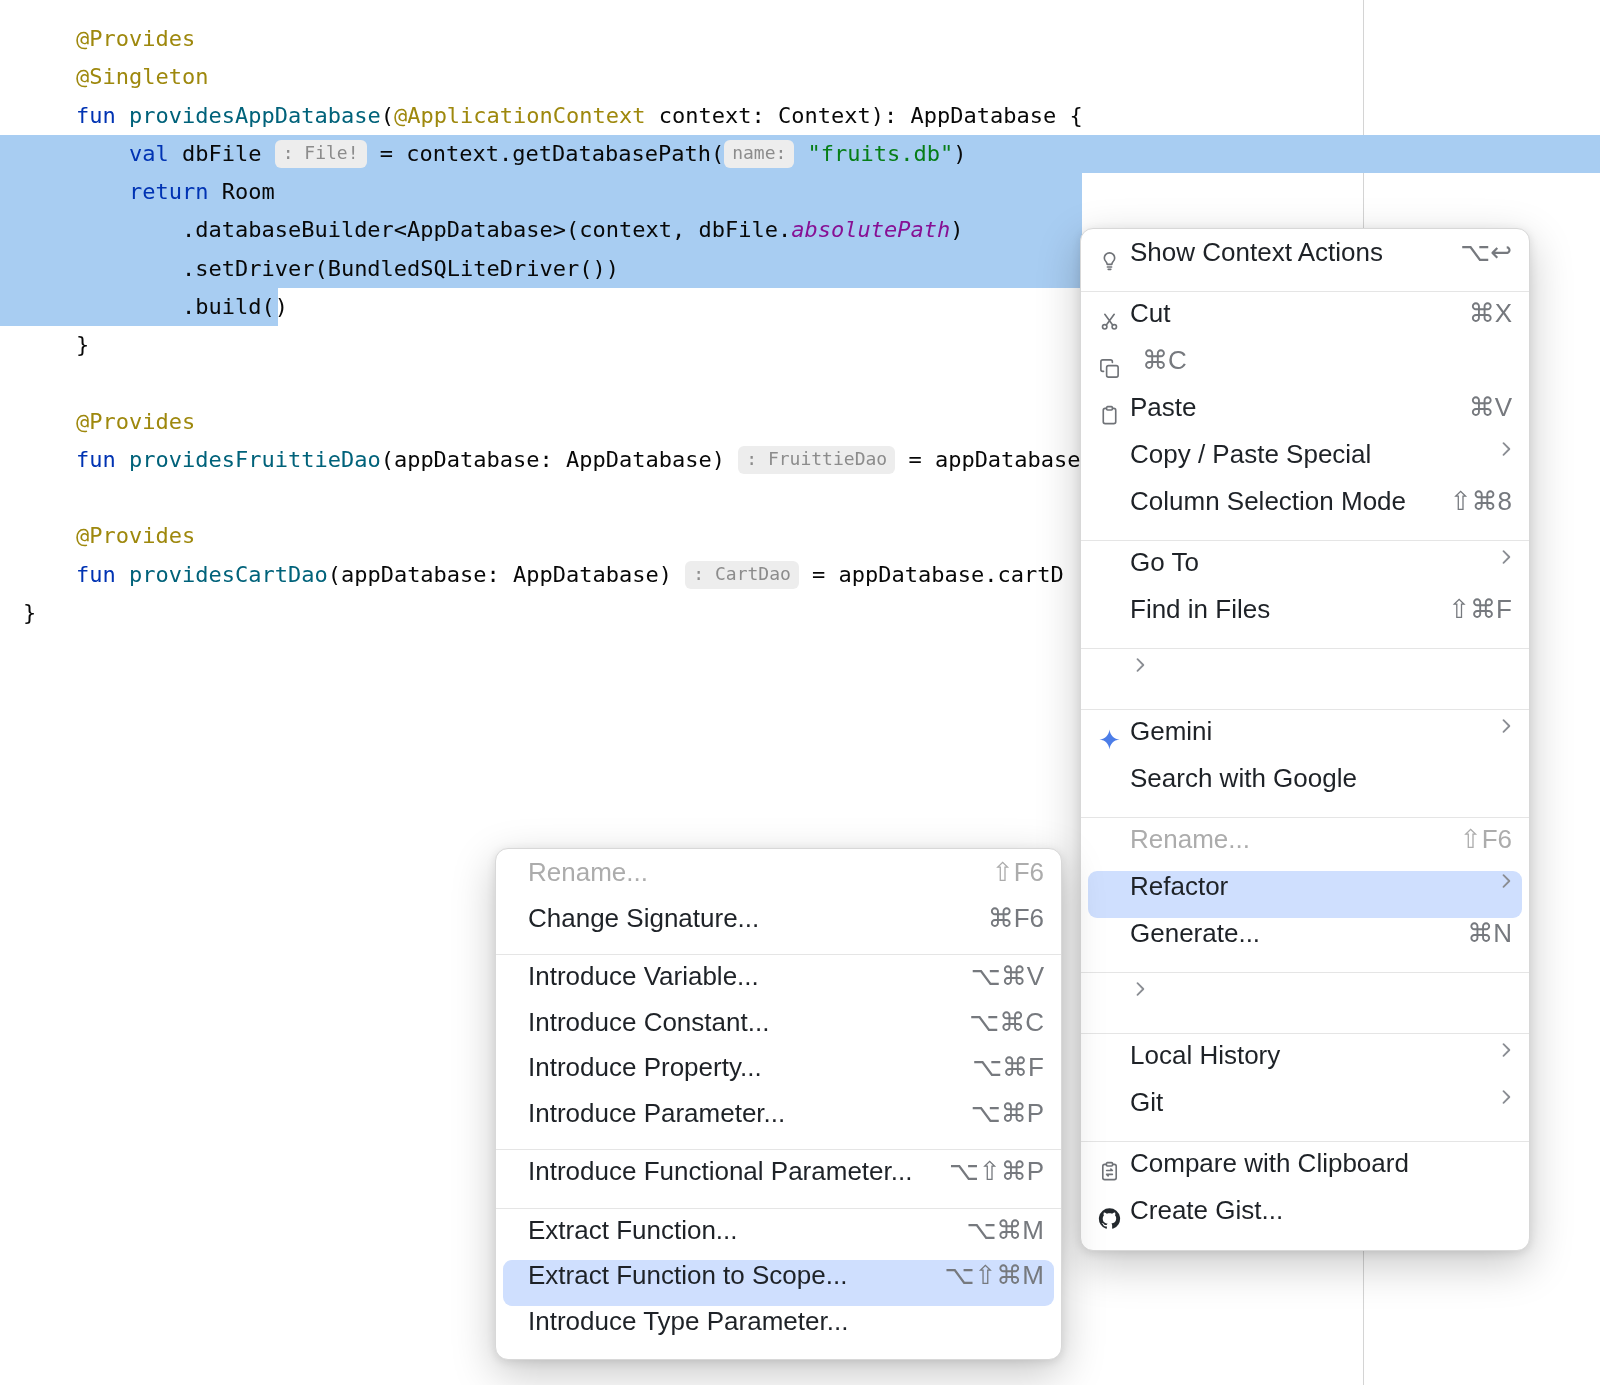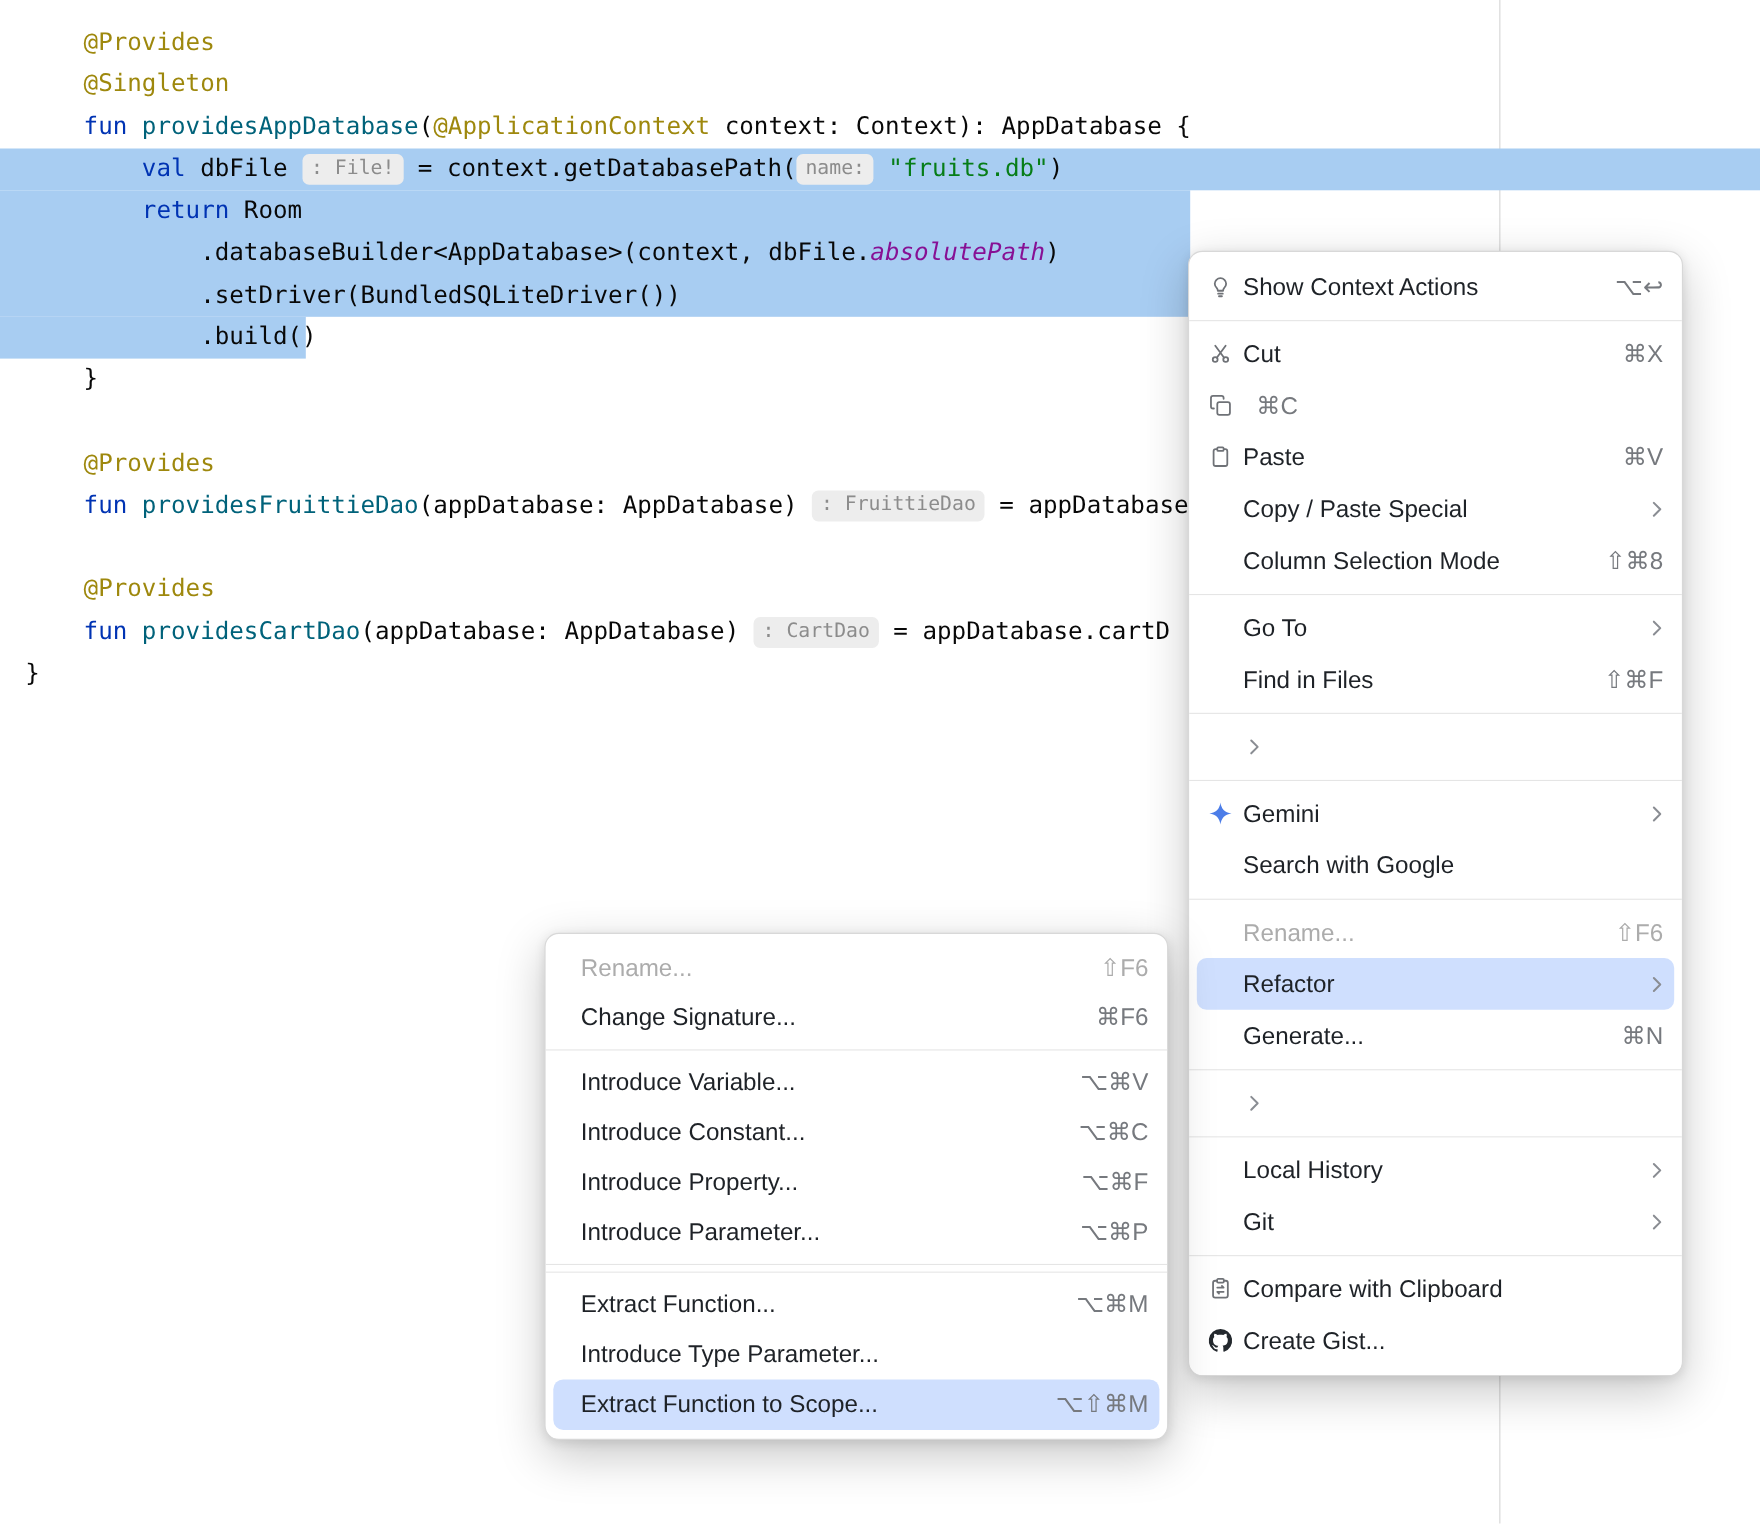"Show Context Actions" .menu-item { align-items: center -> none; font-size: 22px -> 26px }
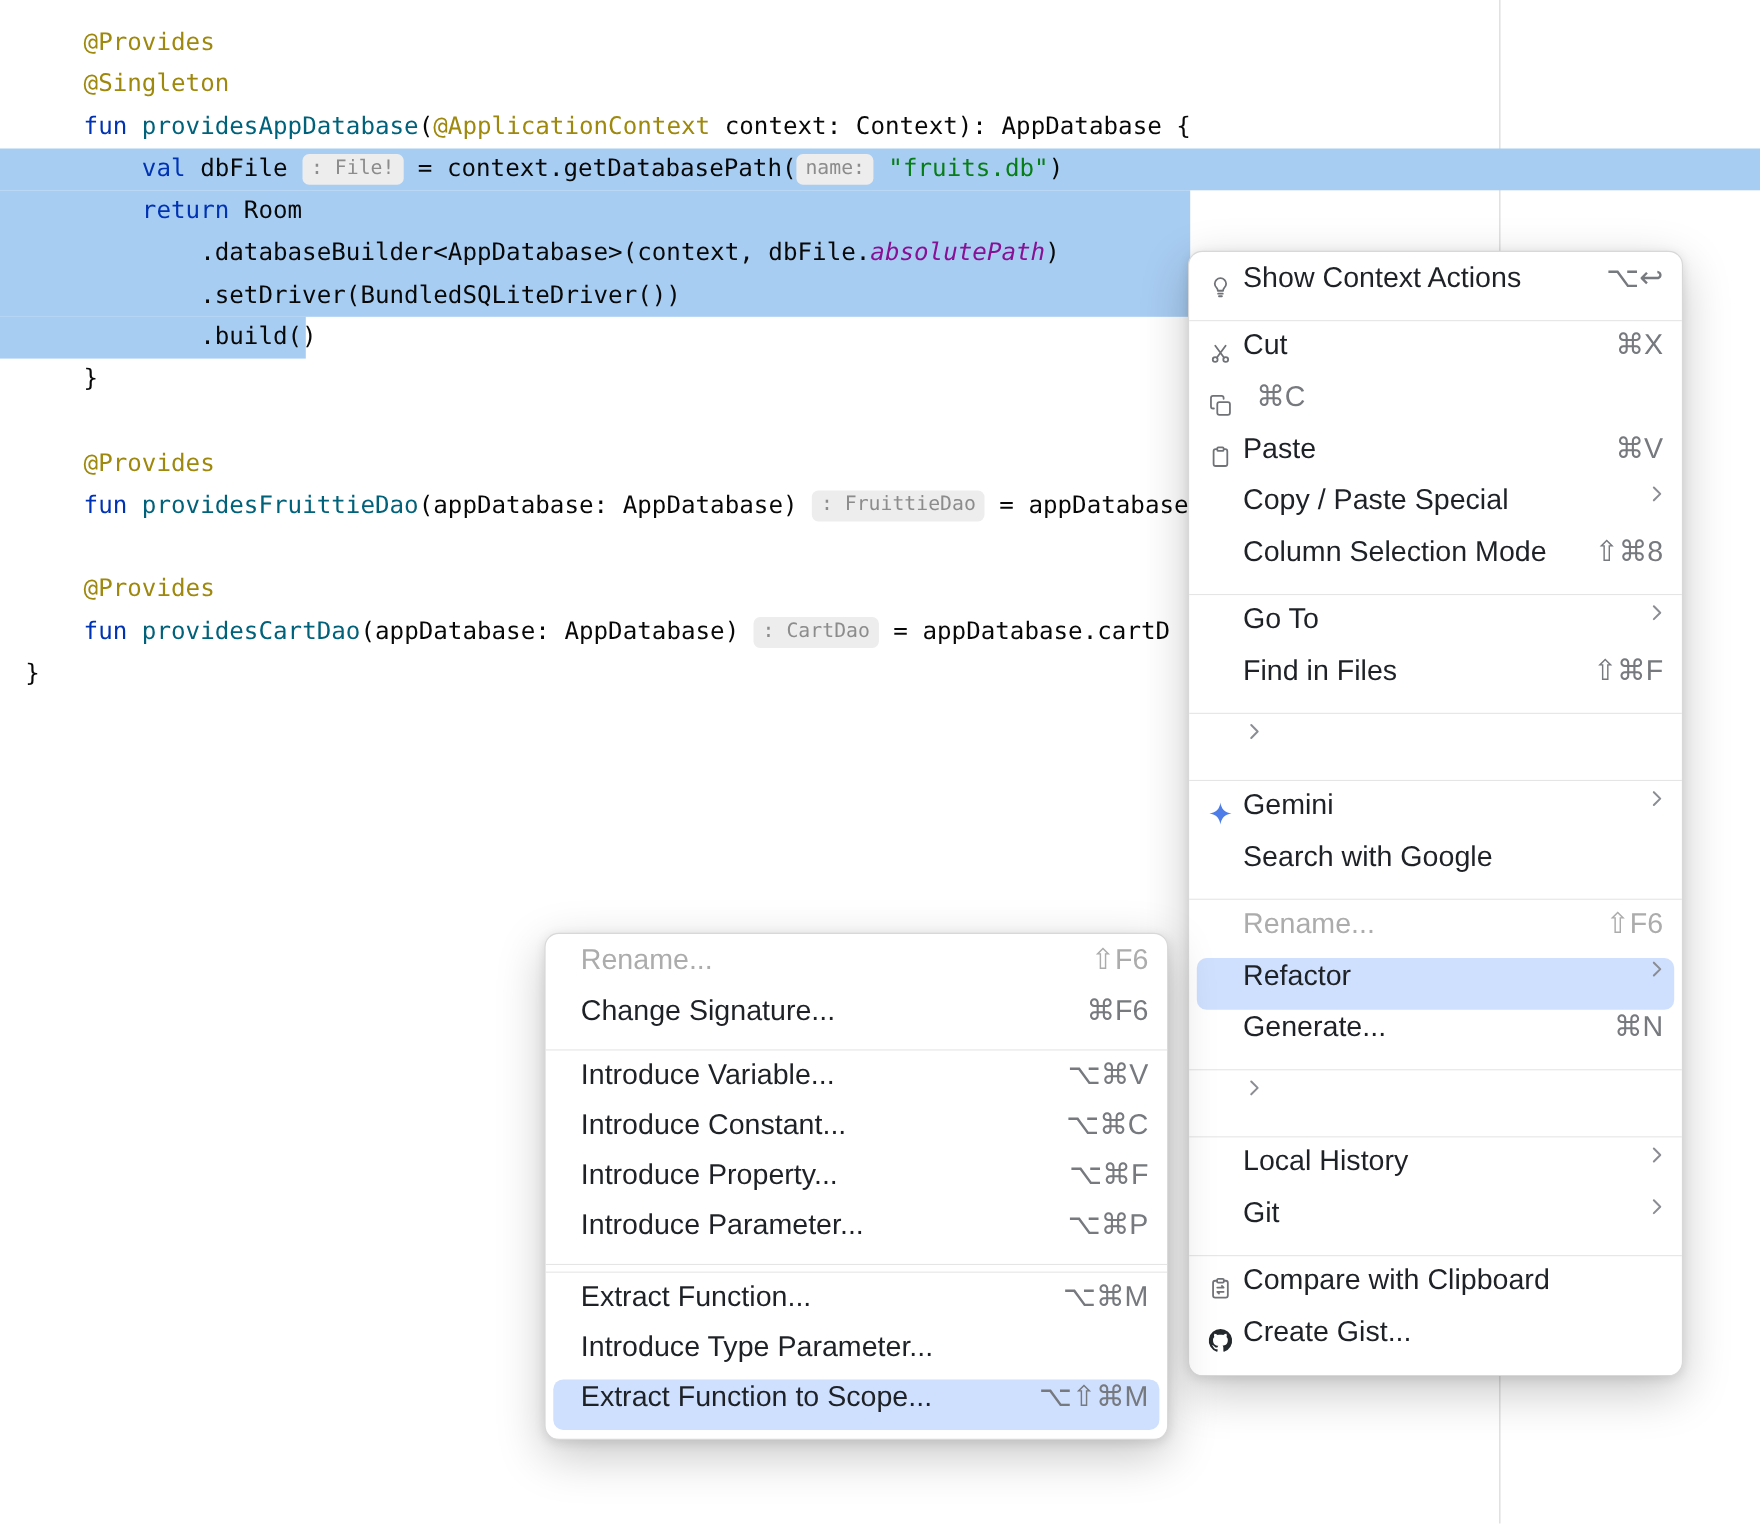"Introduce Functional Parameter..." div.menu-item { html: none -> <div> <span>Introduce Functional Parameter...</span> <span>⌥⇧⌘P</span> </div> }
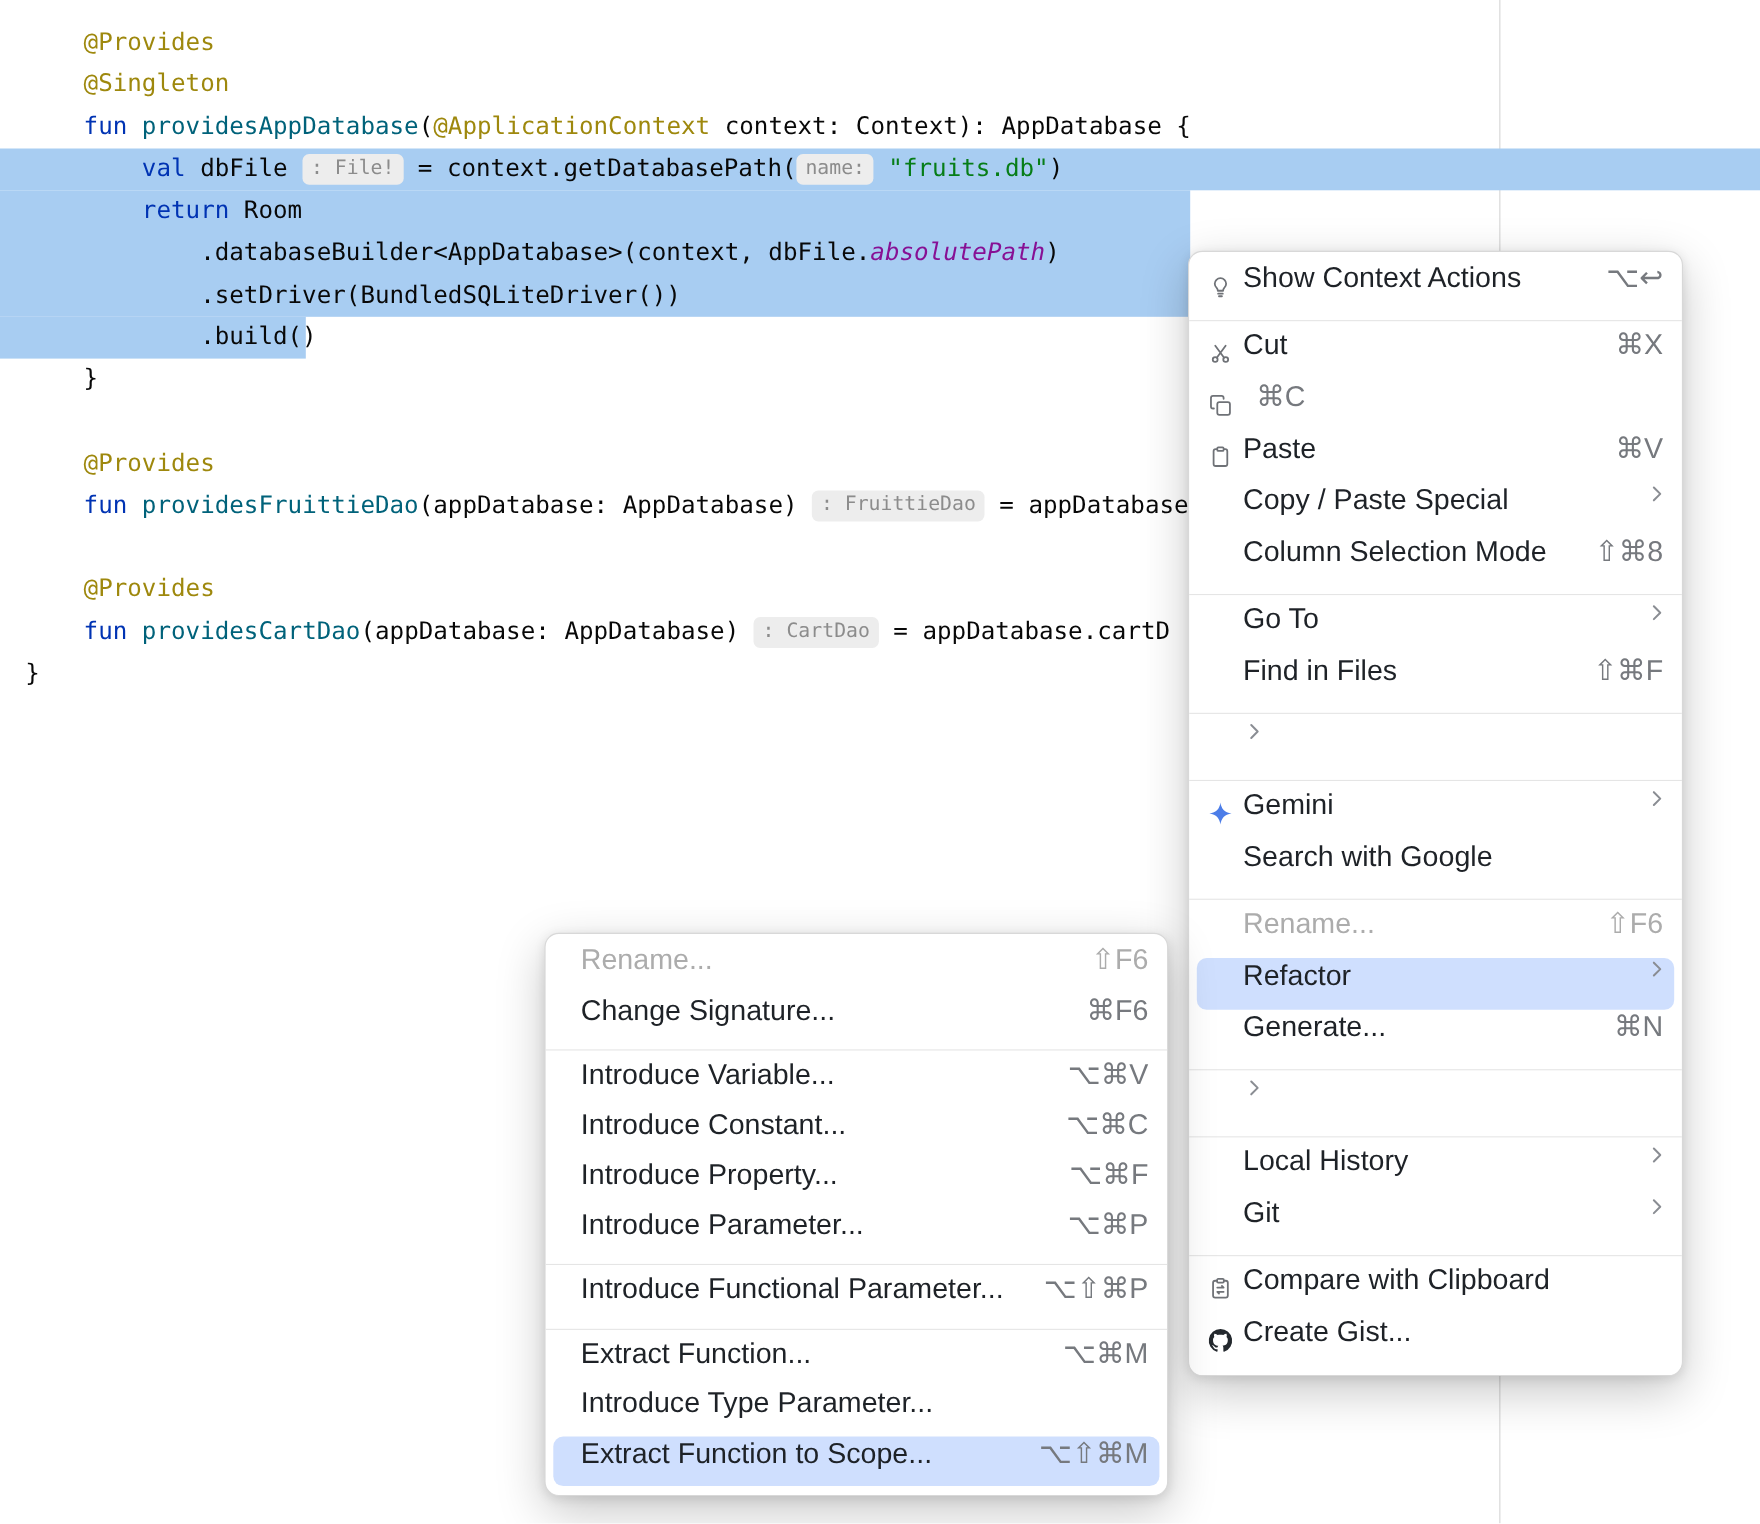"Introduce Type Parameter..." div.menu-item { order: before "Extract Function to Scope..." -> after "Extract Function to Scope..." }
